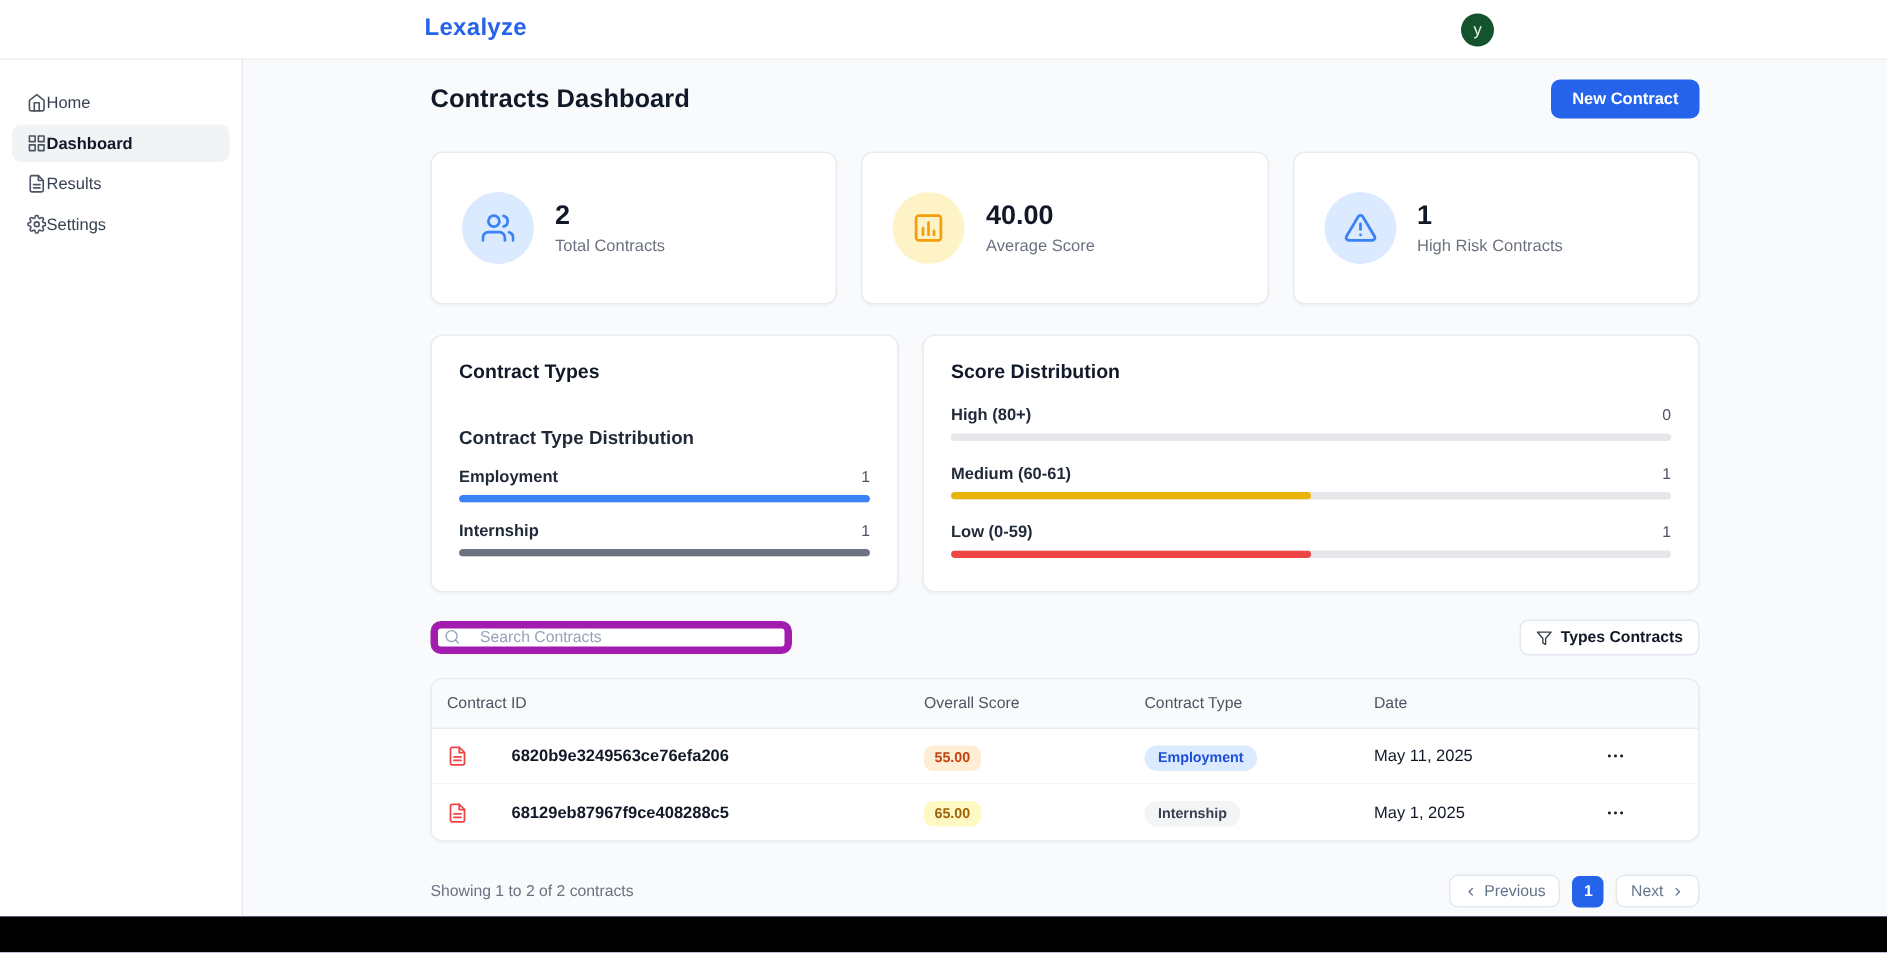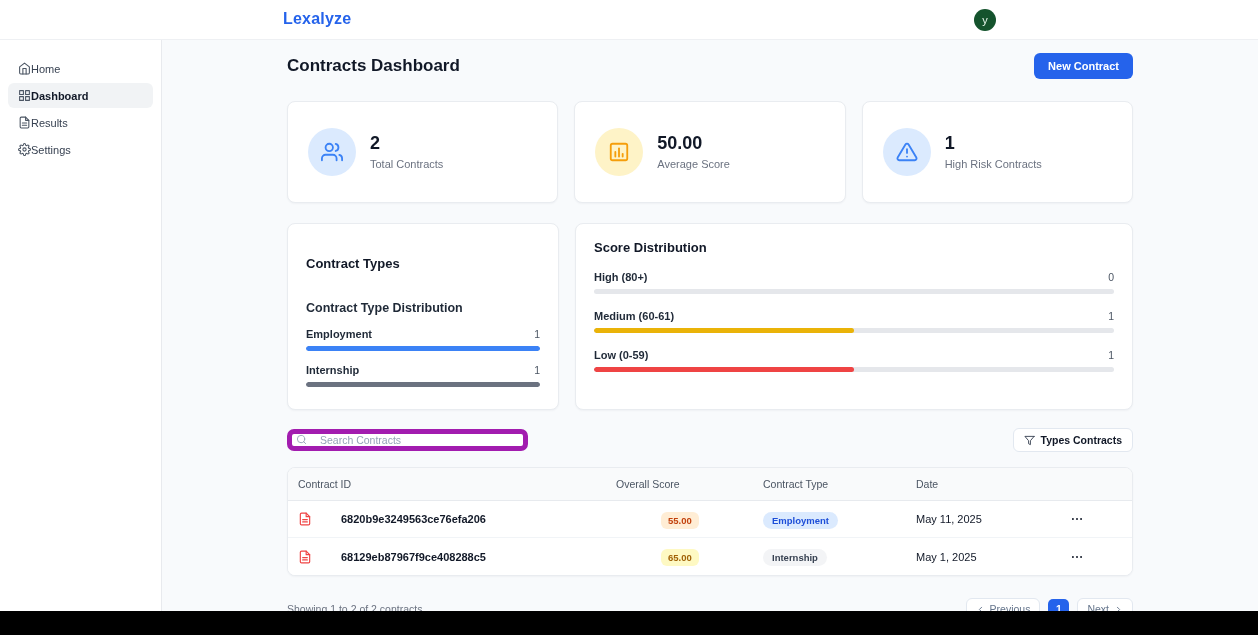"50.00" div.stat-value { text: 50.00 -> 40.00 }
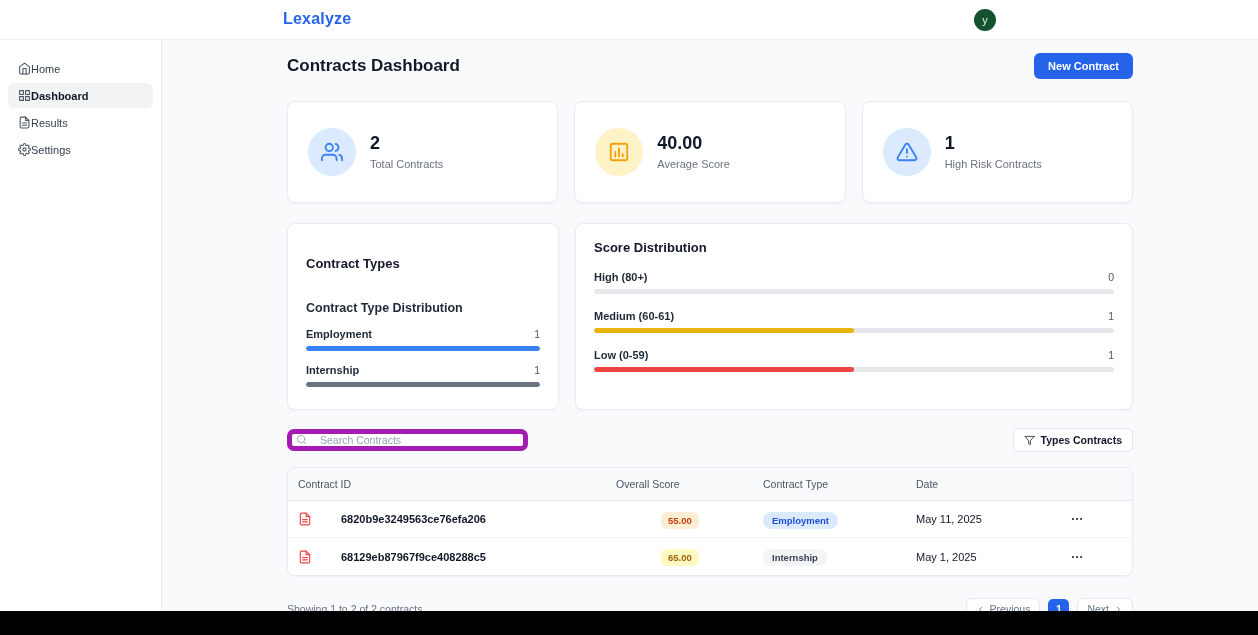"Contract Types" .types-card { padding: 32px 18px 22px -> 16px 18px 22px; width: 272px -> 312px }
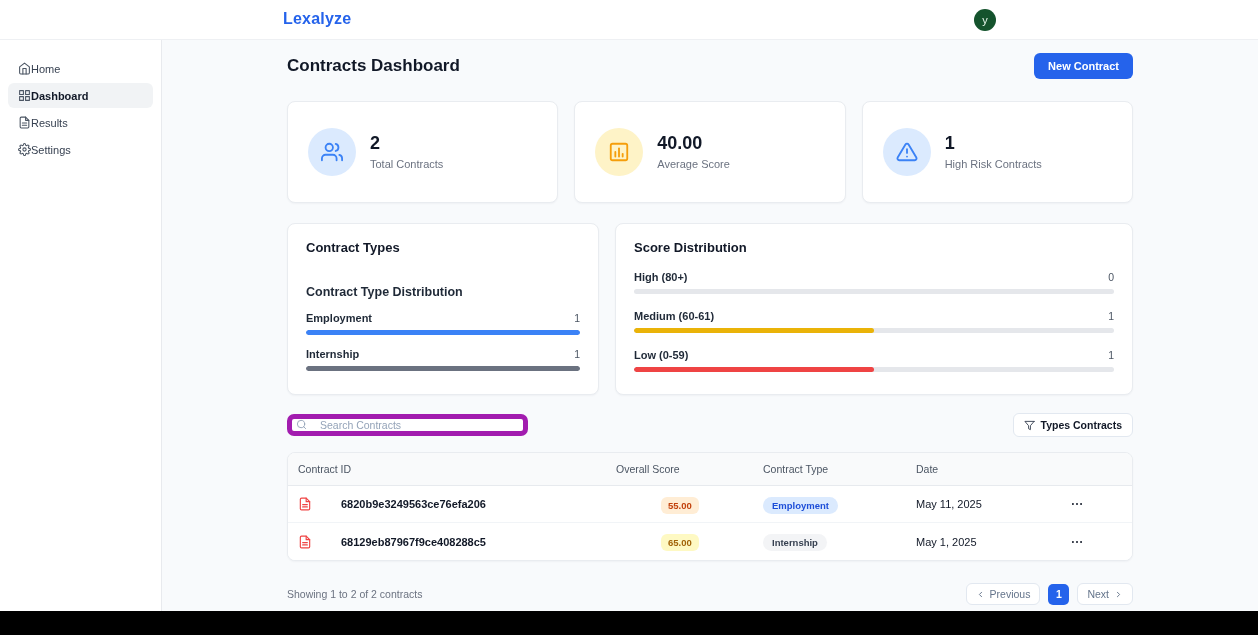"55.00" .badge { margin-left: 45px -> none }
